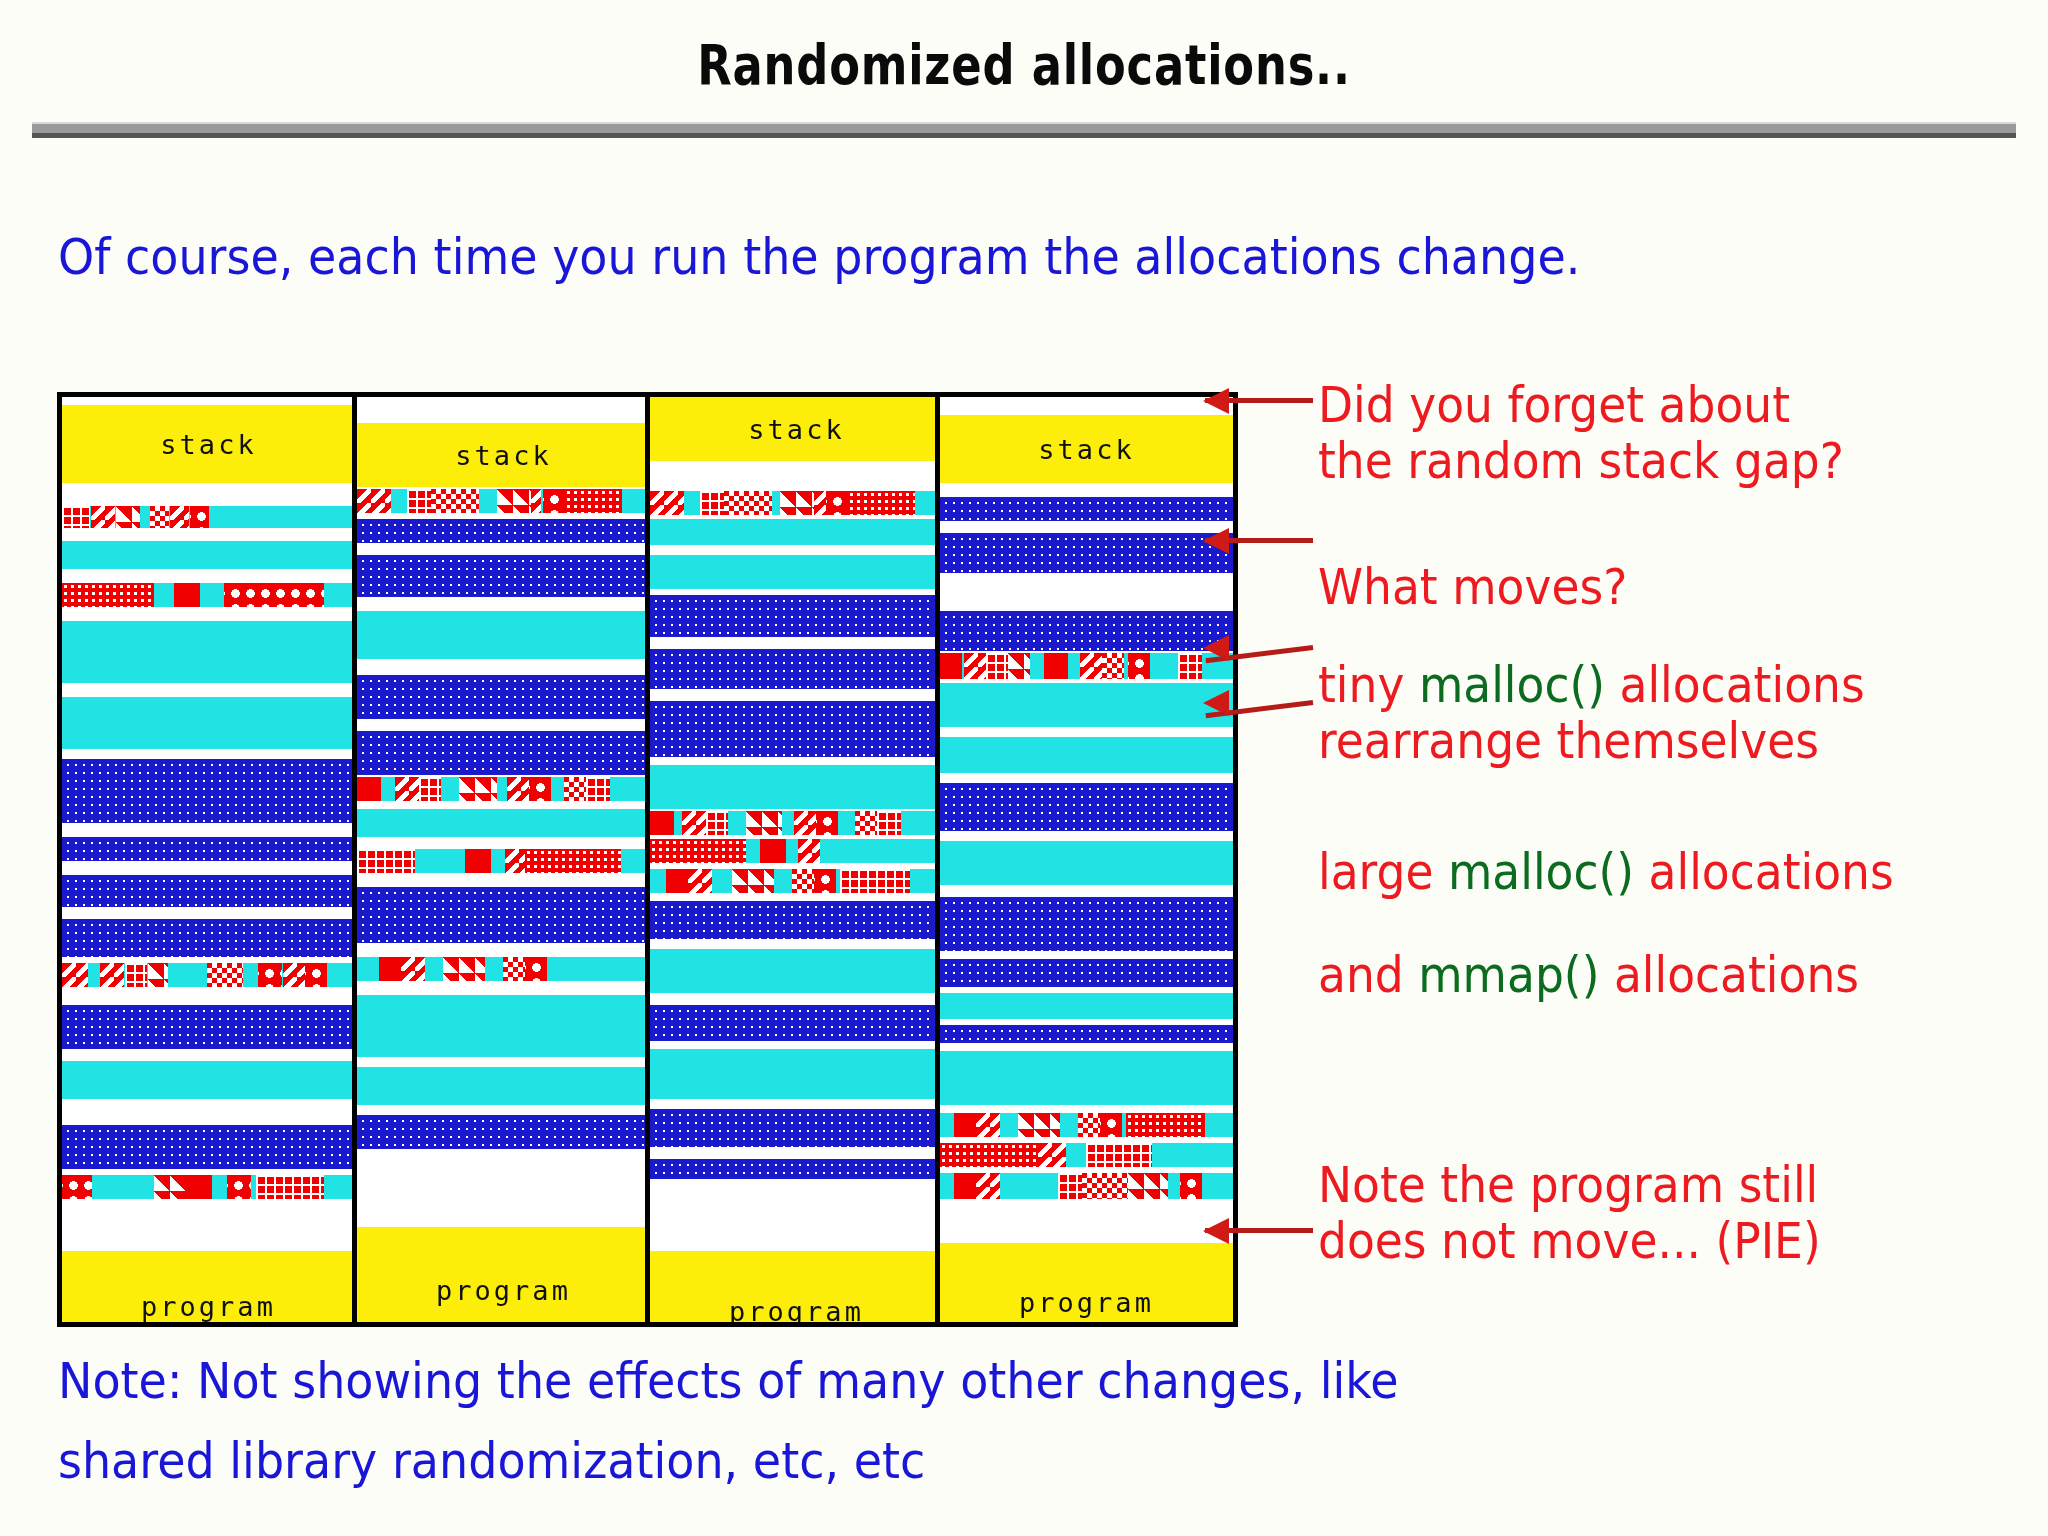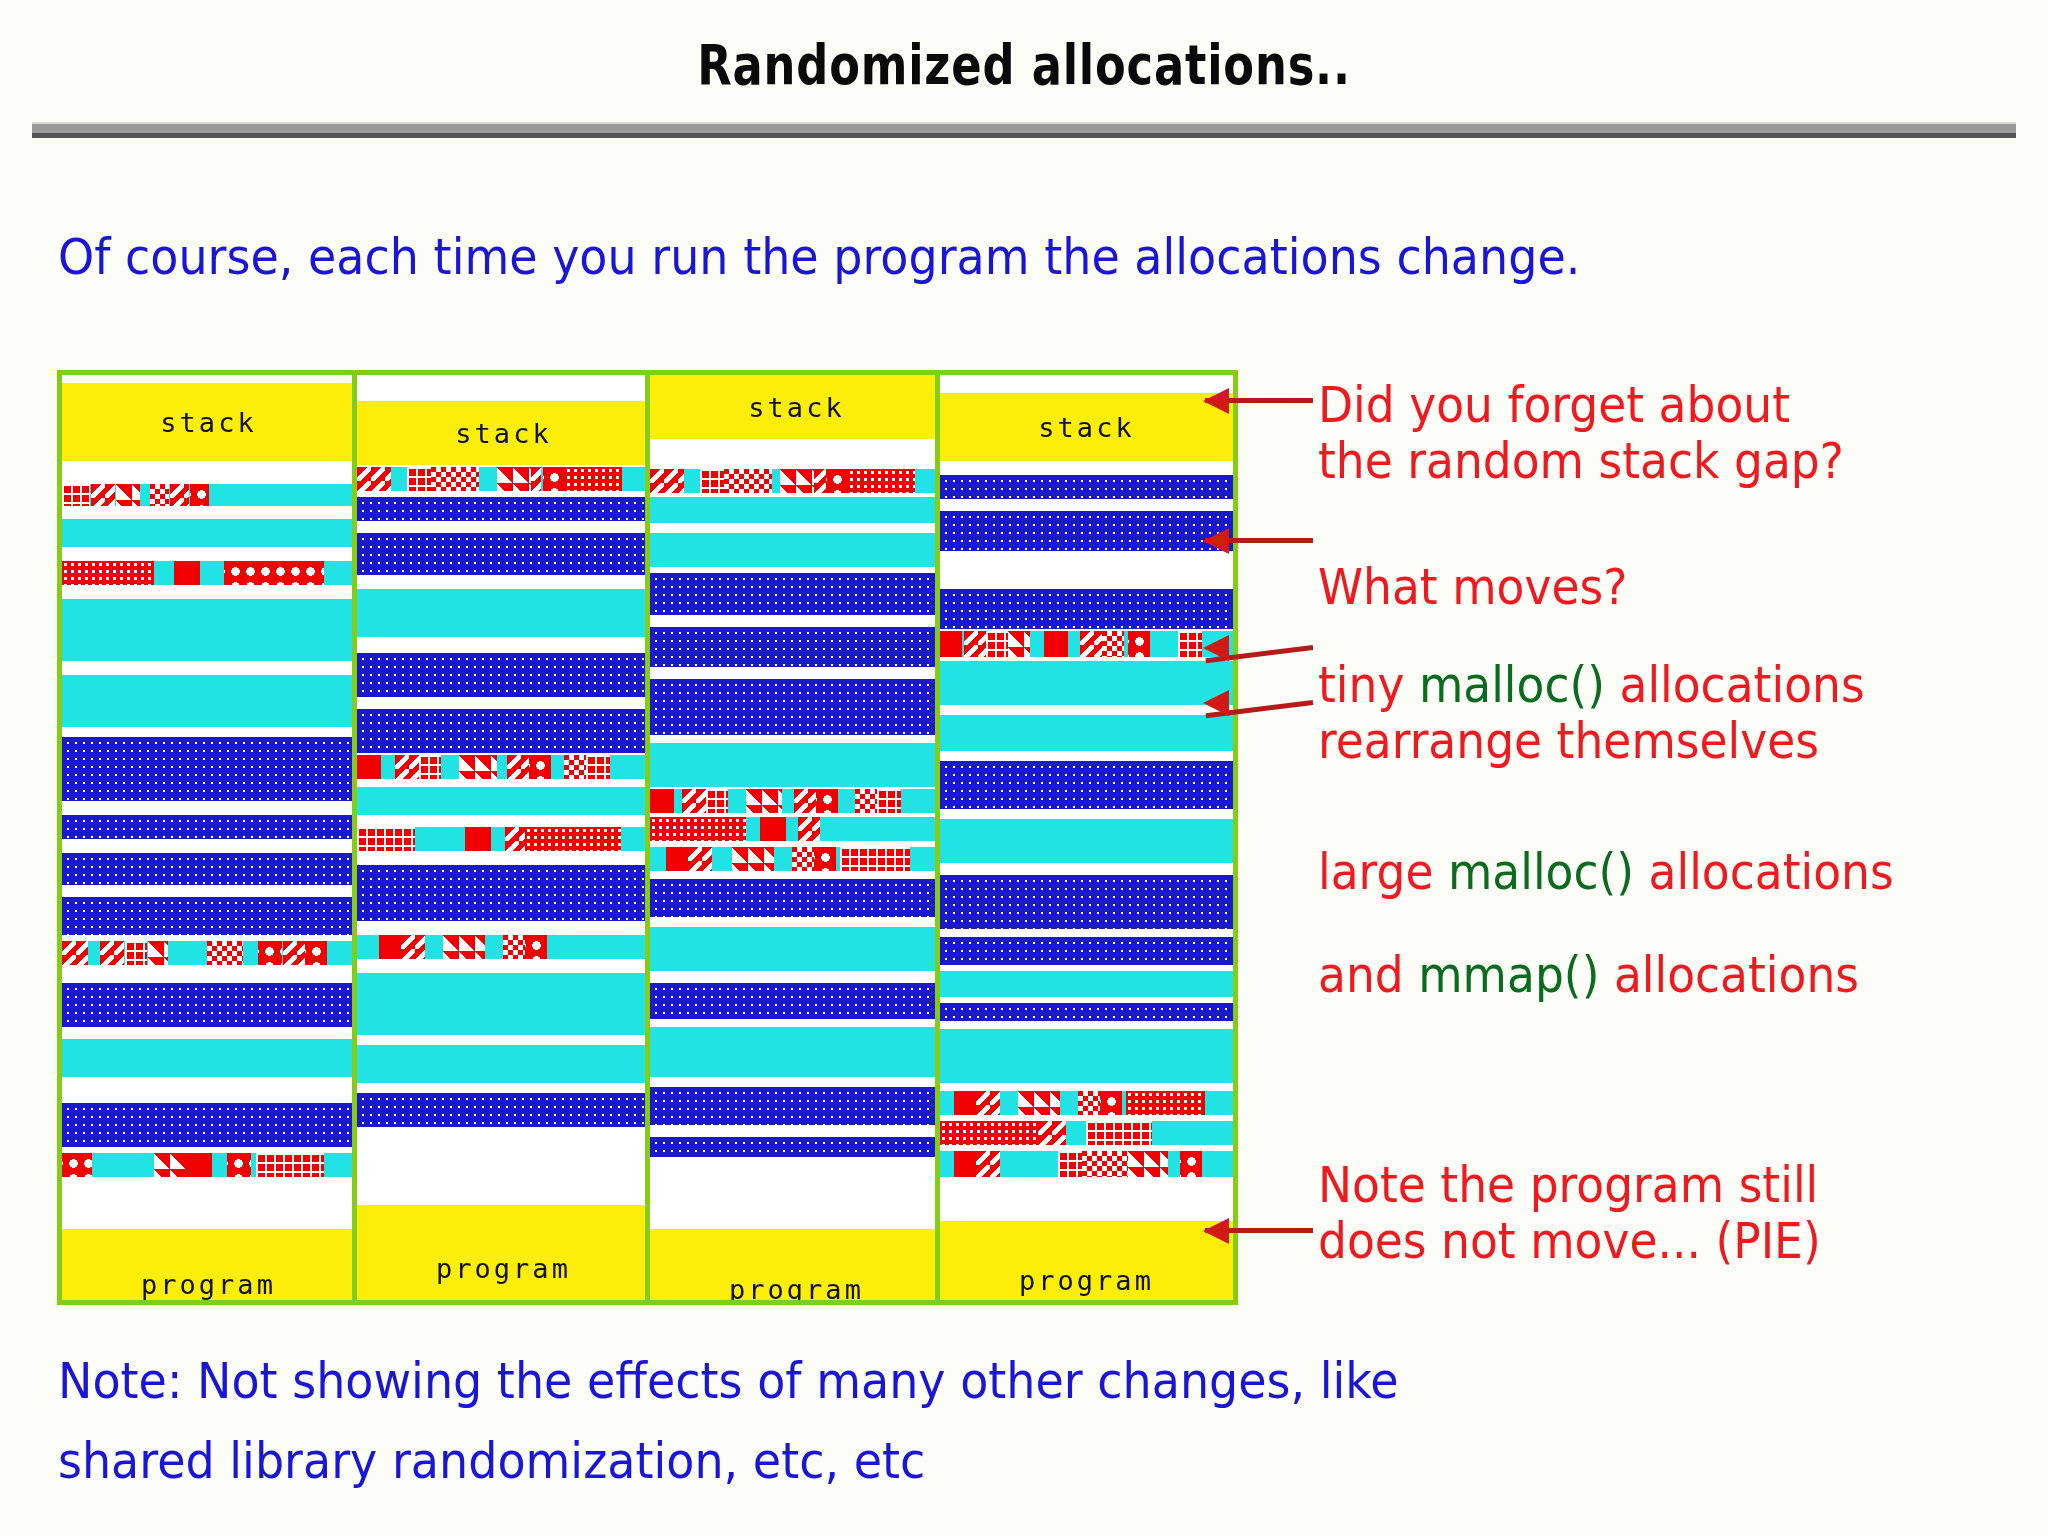"stack" .mem-column { border: 5px solid #84cc16 -> 5px solid #000000; top: 370px -> 392px }
